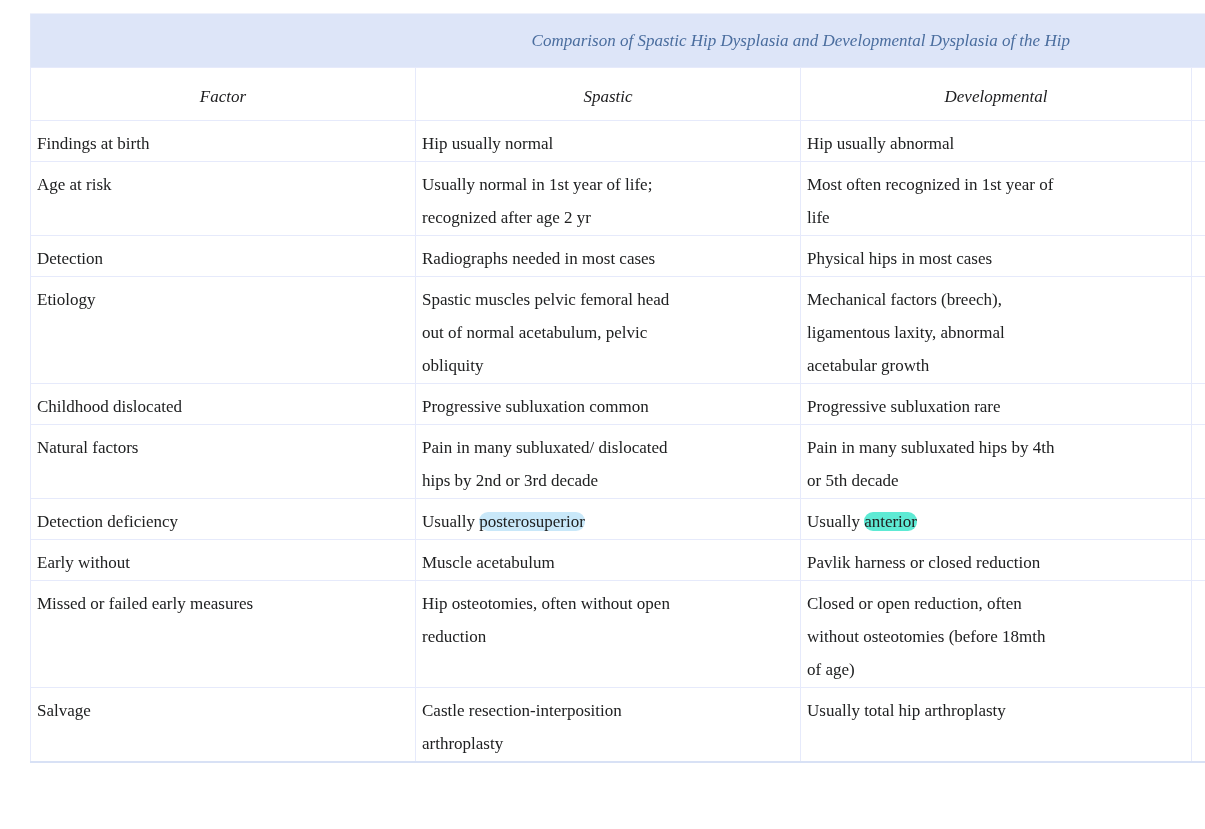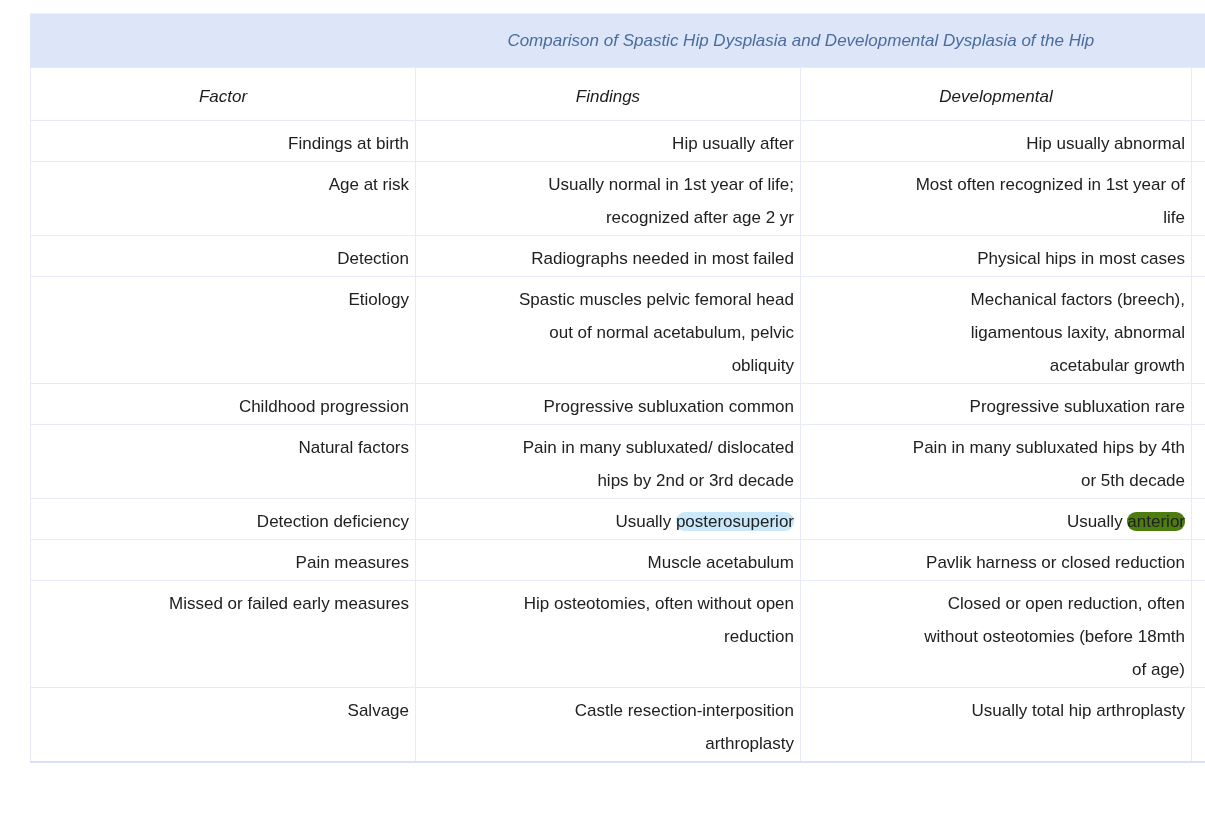"Comparison of Spastic Hip Dysplasia" .page { font-family: none -> Liberation Serif, serif }
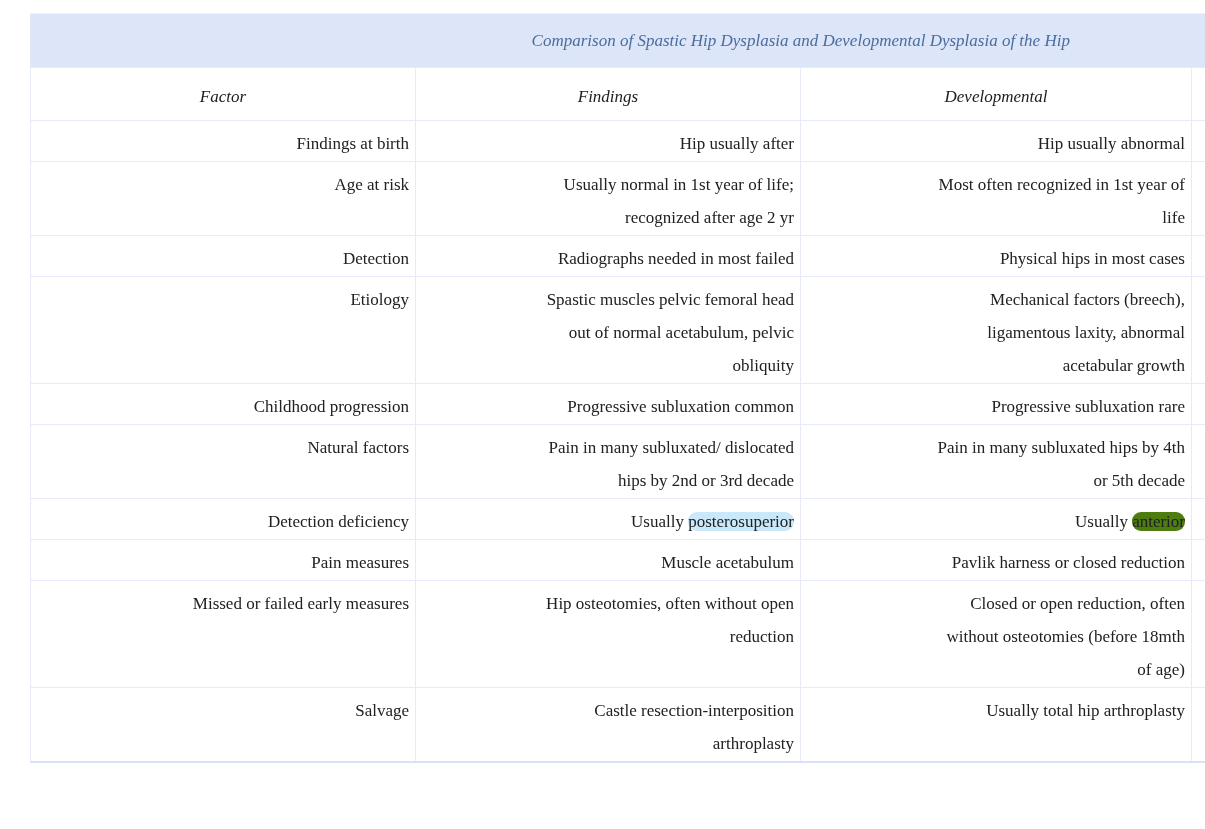"Findings" th { text: Findings -> Spastic }
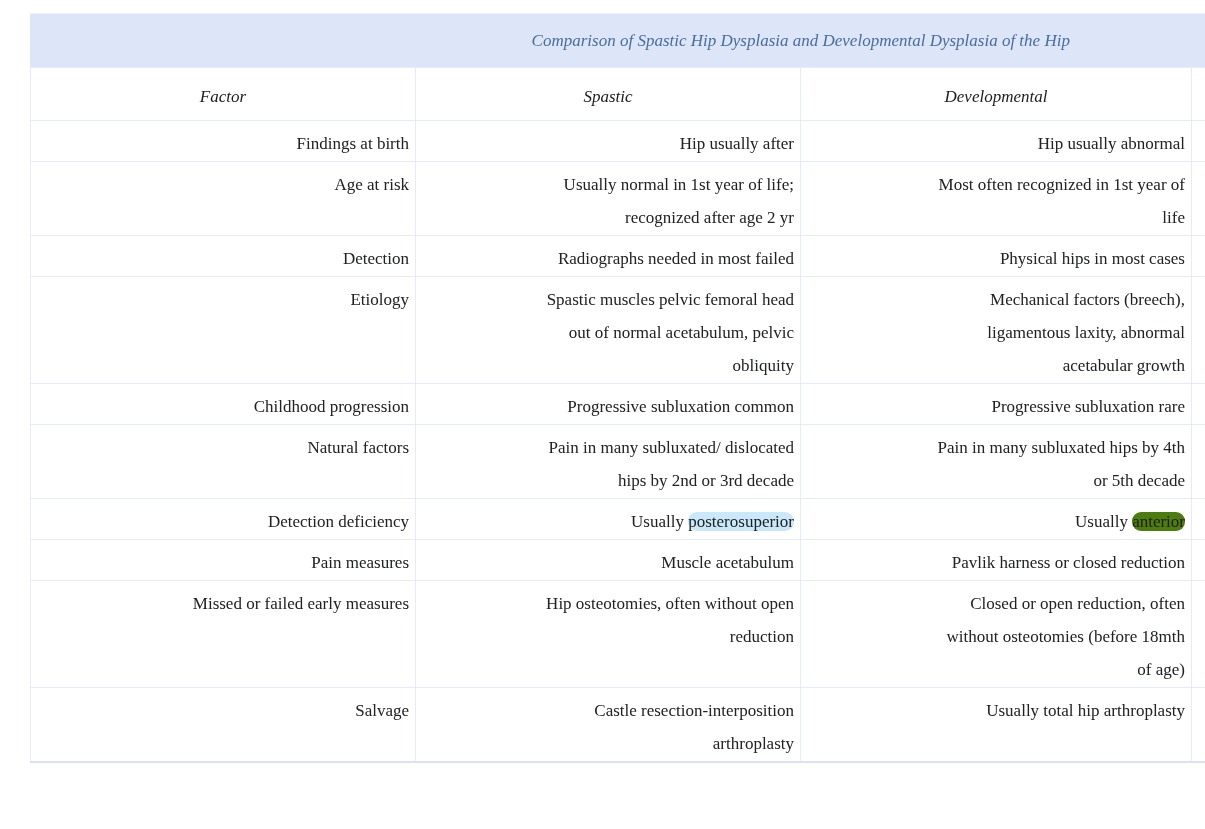"Findings at birth" tbody td { text-align: right -> left }
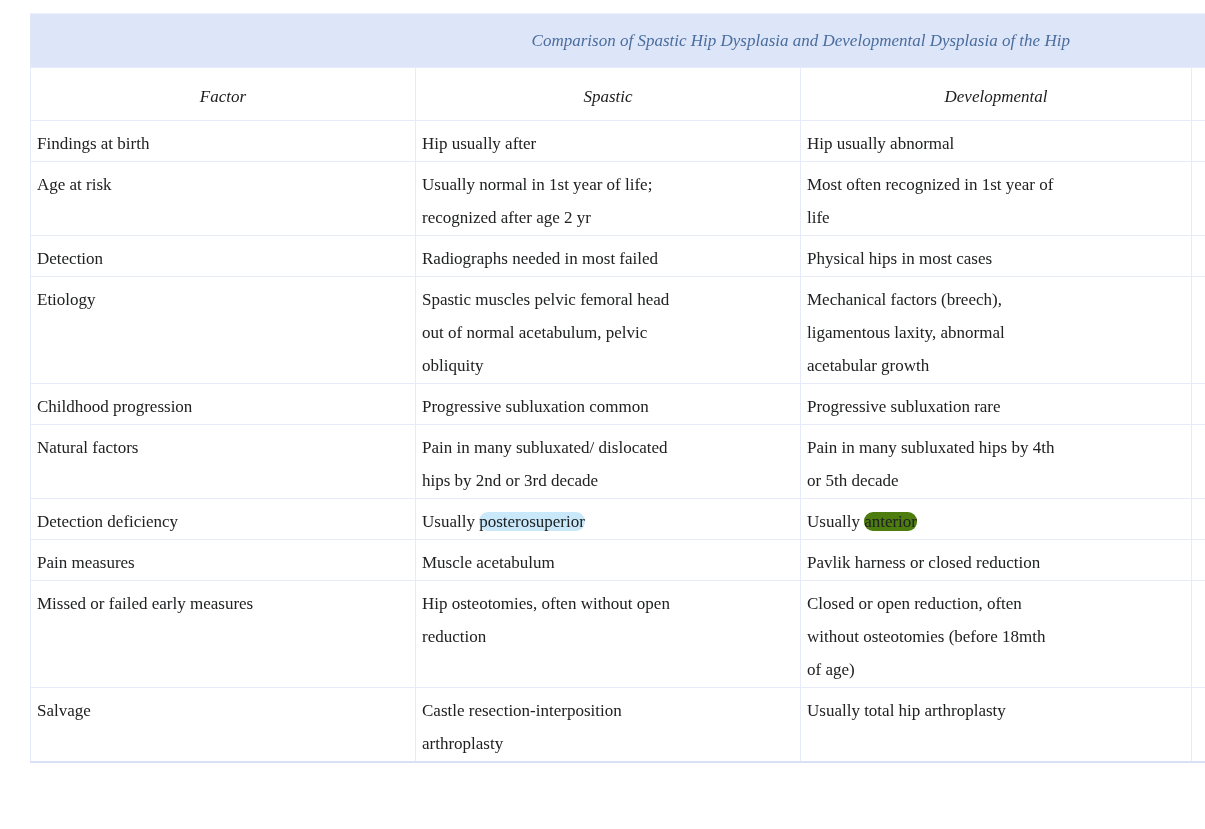"Hip usually after" td { text: after -> normal }
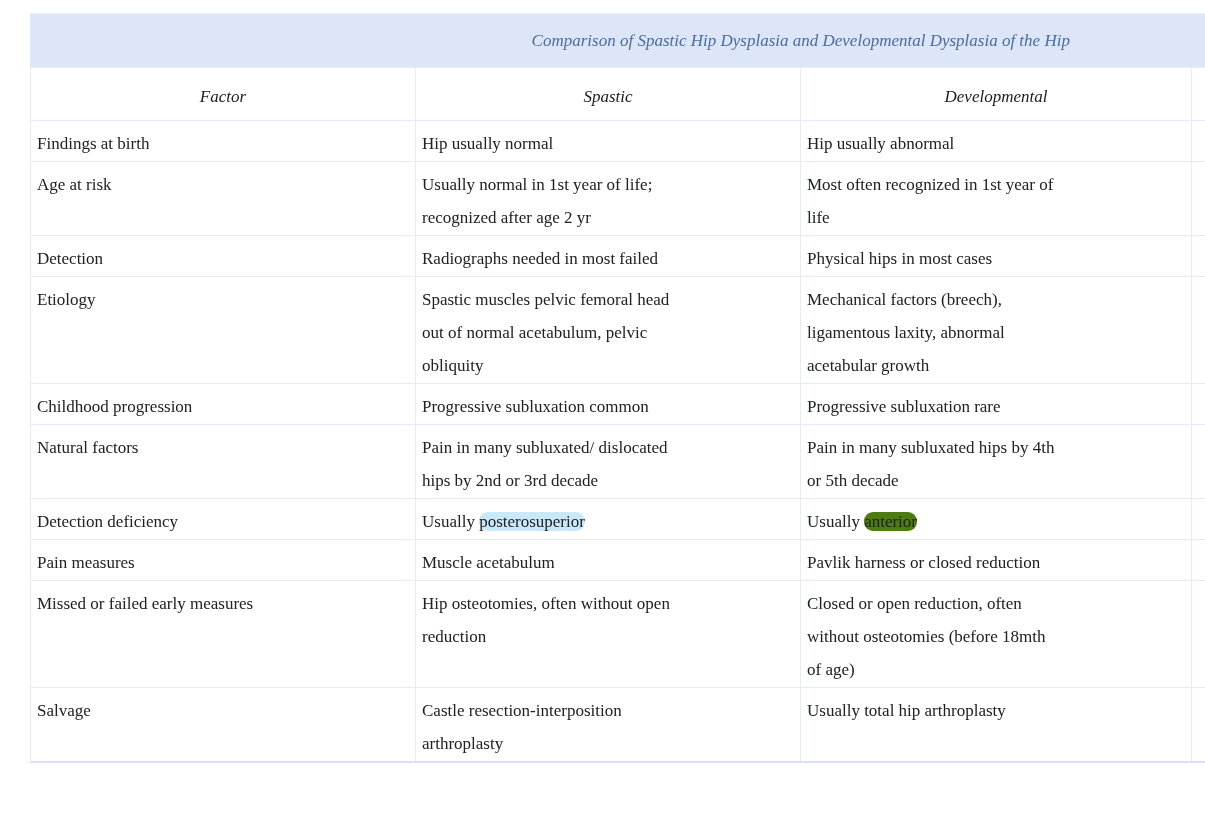"Radiographs needed in most failed" td { text: failed -> cases }
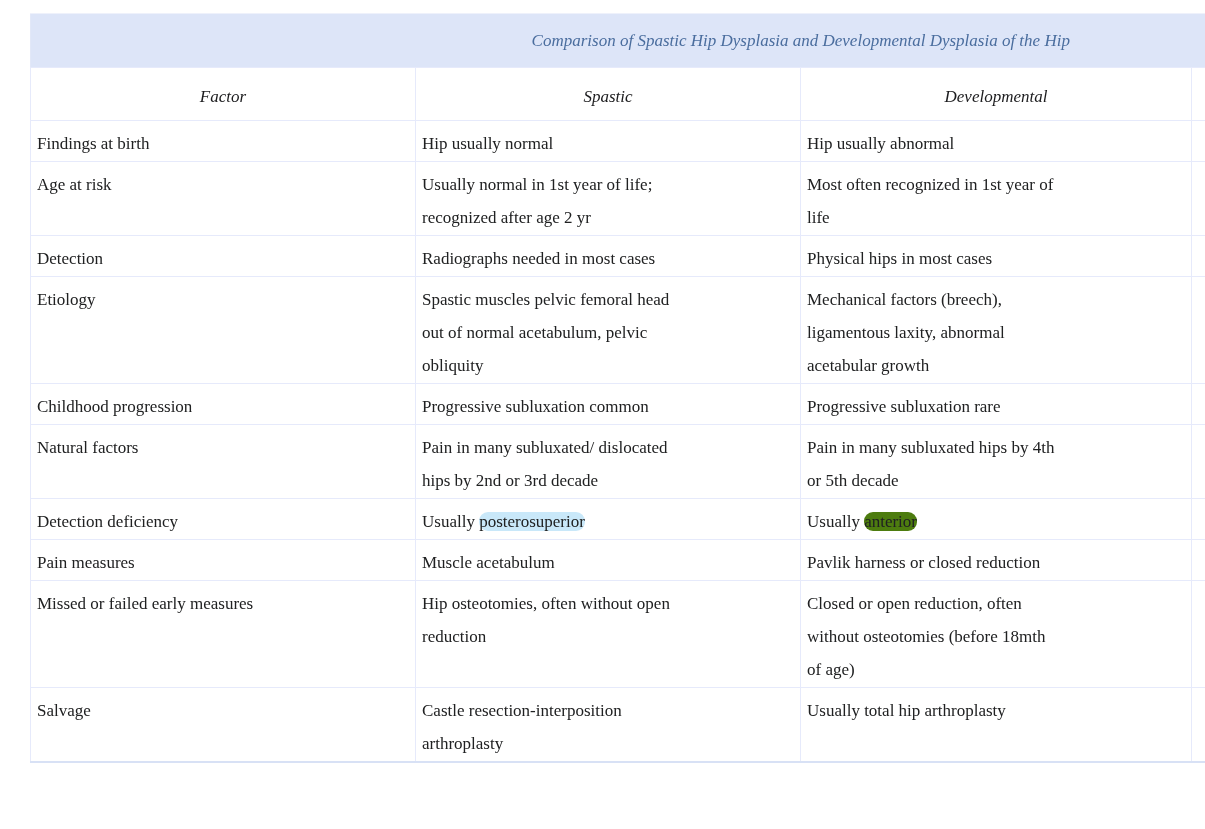"Childhood progression" td { text: progression -> dislocated }
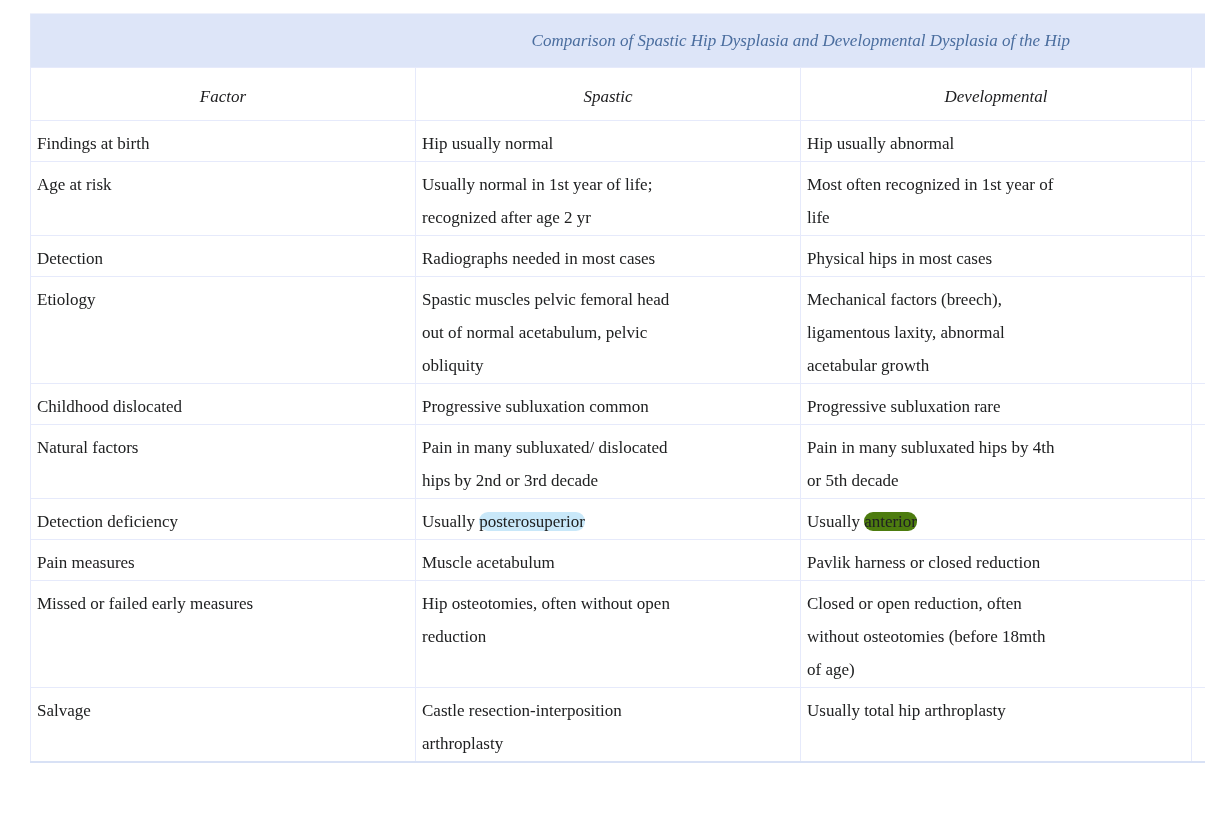"anterior" span.hl { background: #4d7c0f -> #5eead4 }
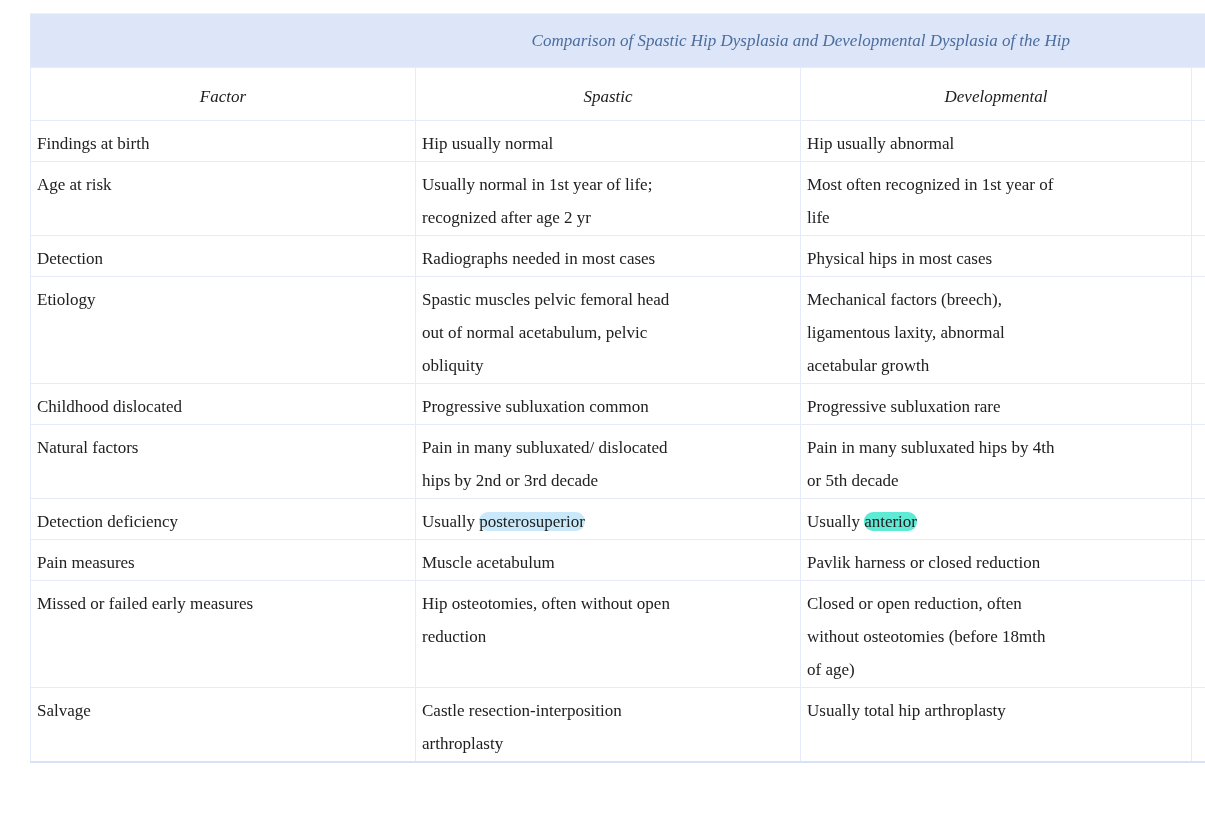"Pain measures" td { text: Pain measures -> Early without }
